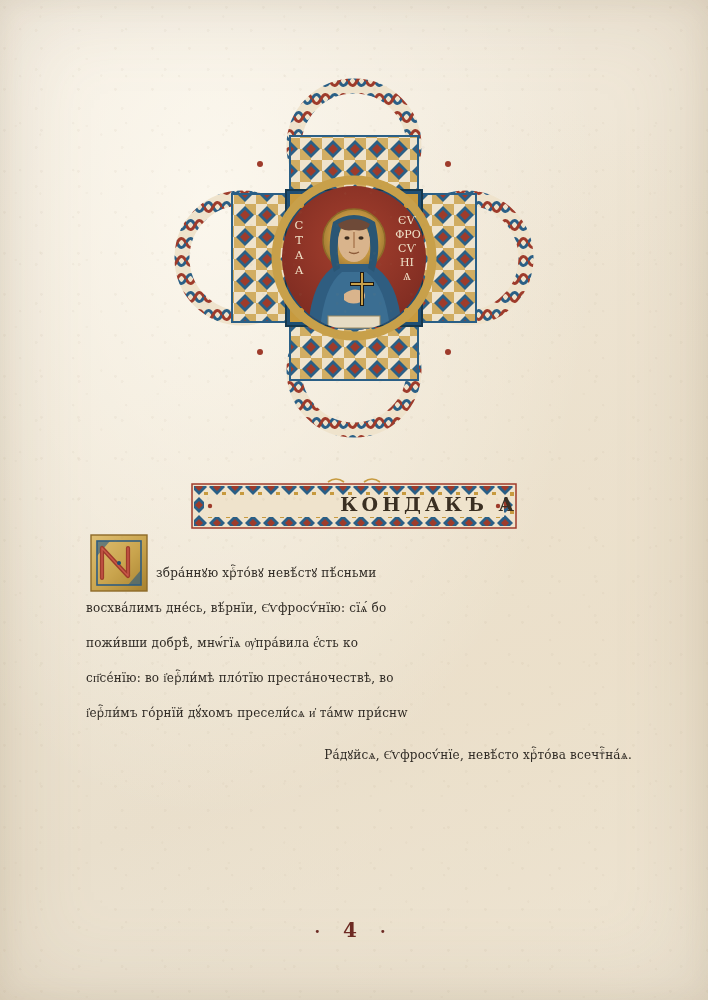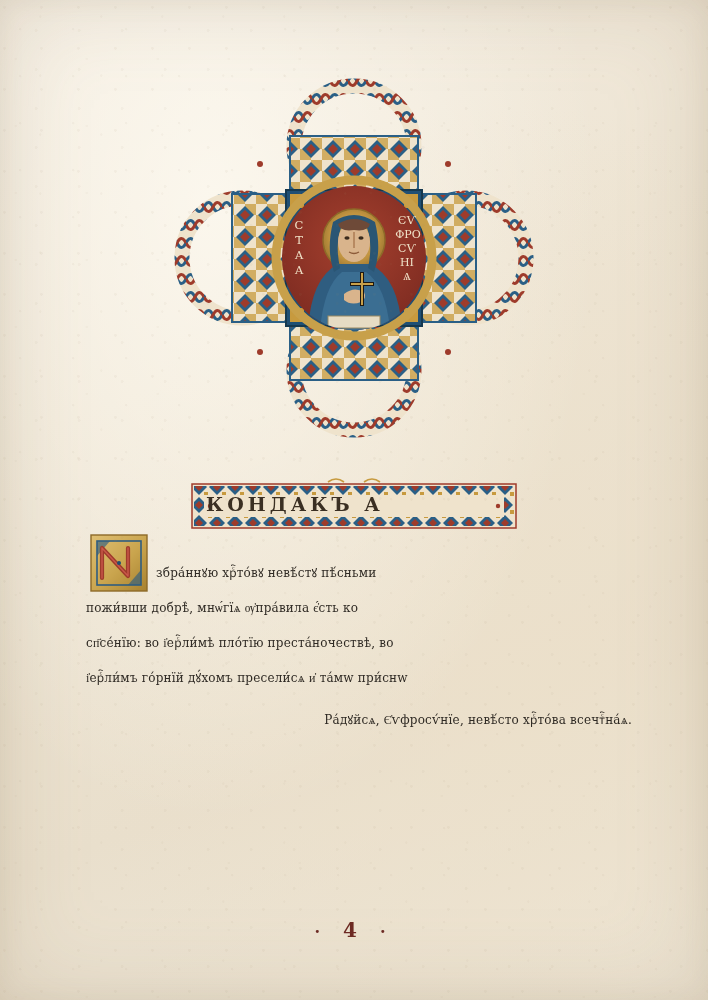"КОНДАКЪ А" .title-text { left: 16px -> 8px; text-align: left -> right }
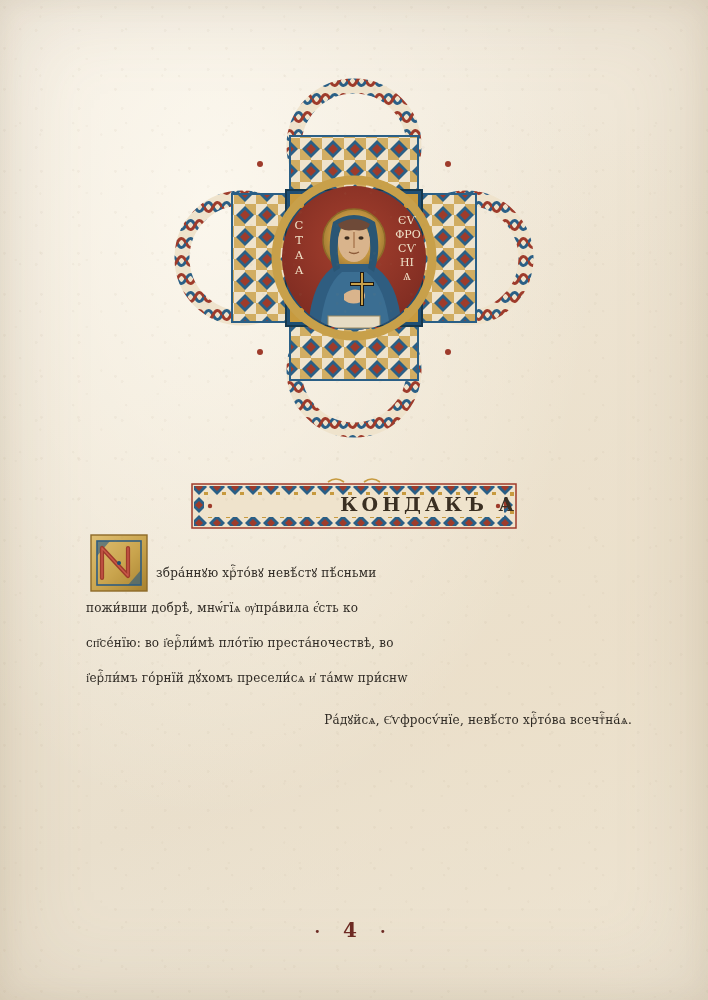"восхва́лимъ дне́сь, вѣ́рнїи," span.line { html: none -> <span>восхва́лимъ дне́сь, вѣ́рнїи, Є҆ѵфросѵ́нїю: сїѧ́ бо</span> }
